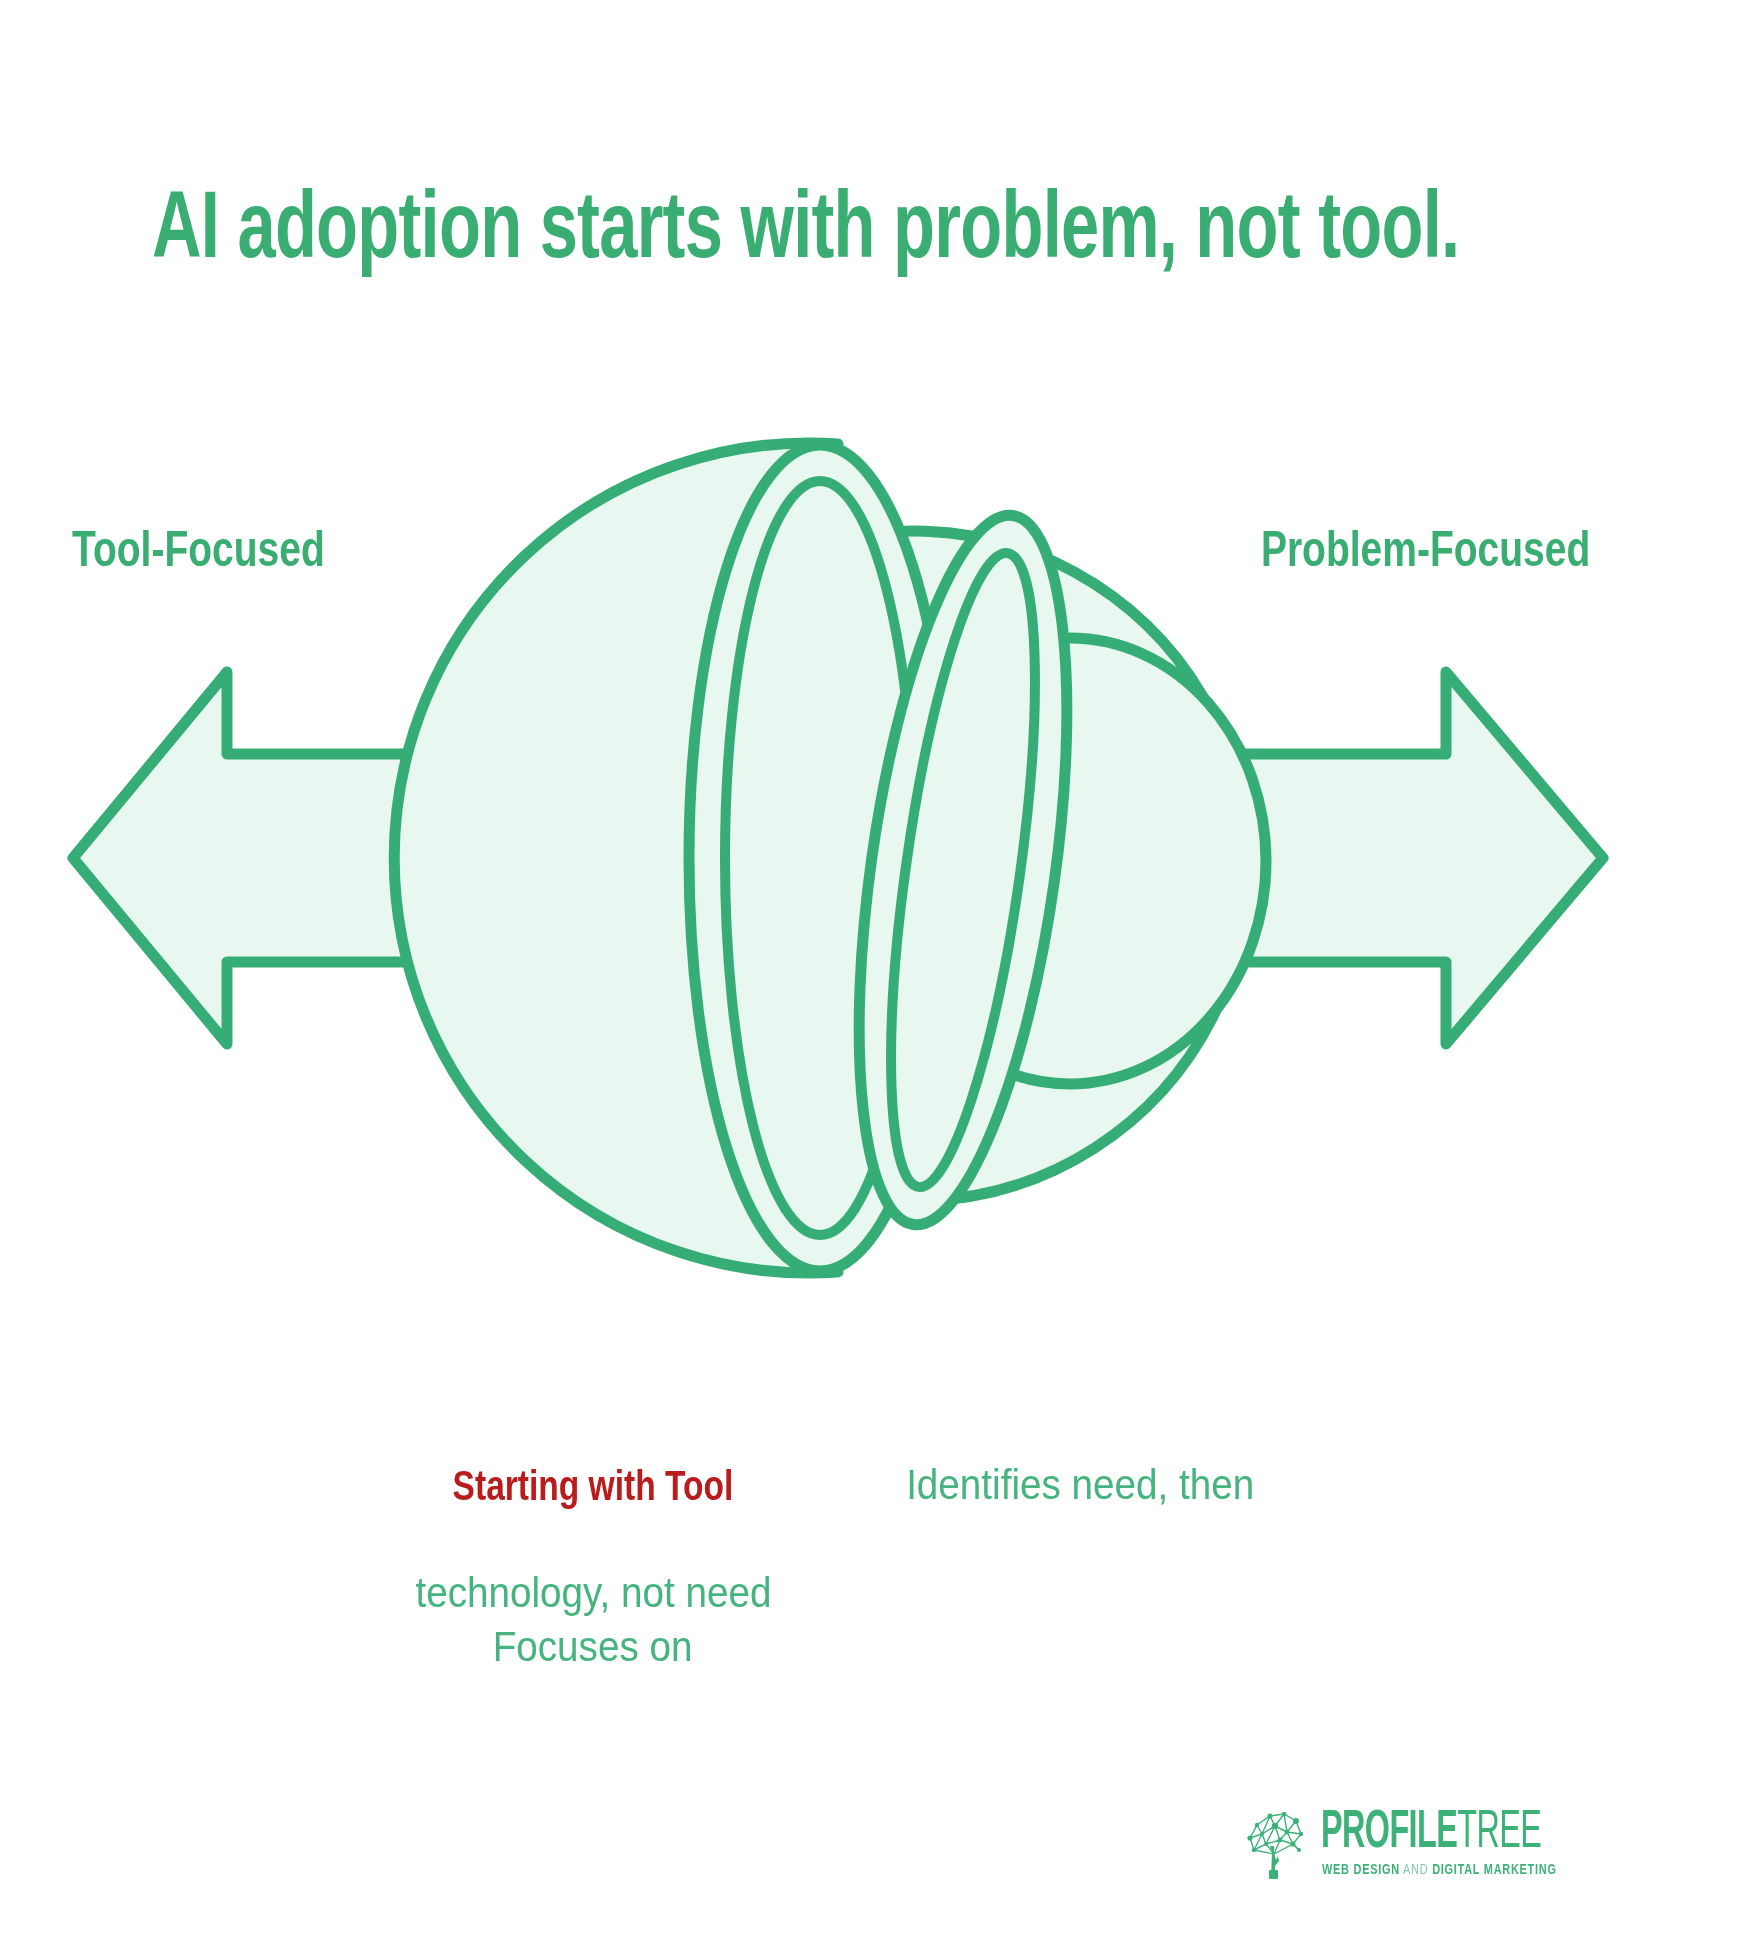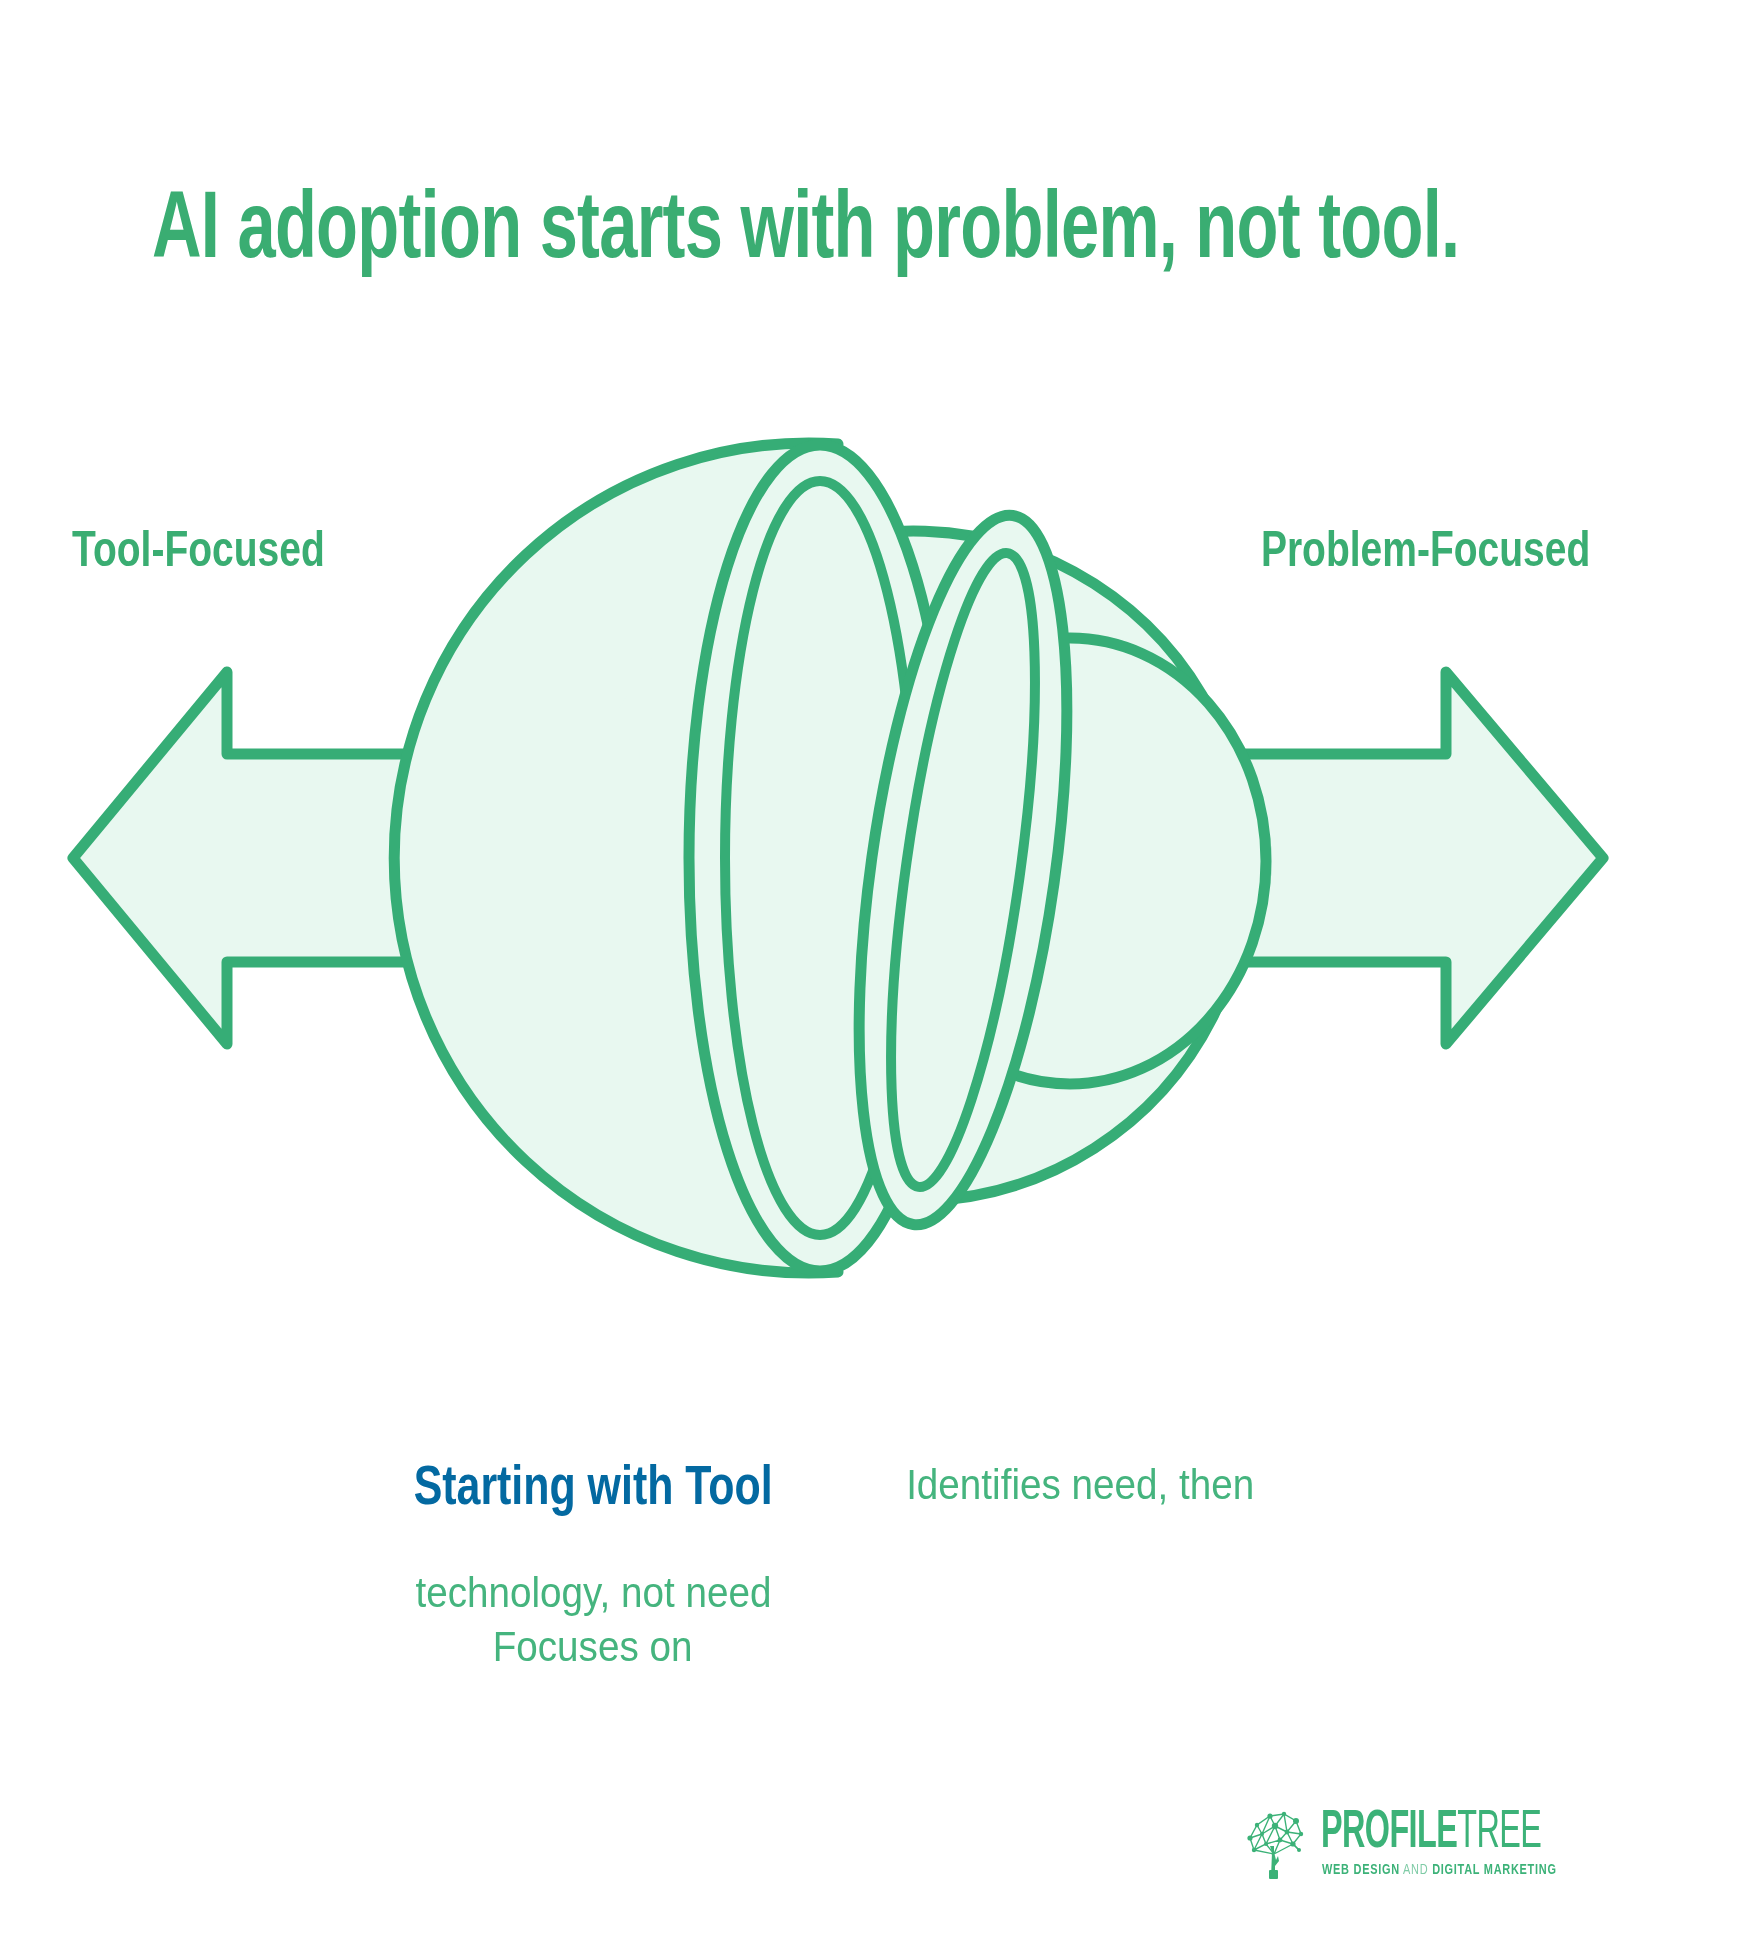"Starting with Tool" .col-heading { color: #0369a1 -> #b91c1c; font-size: 55px -> 43px }
